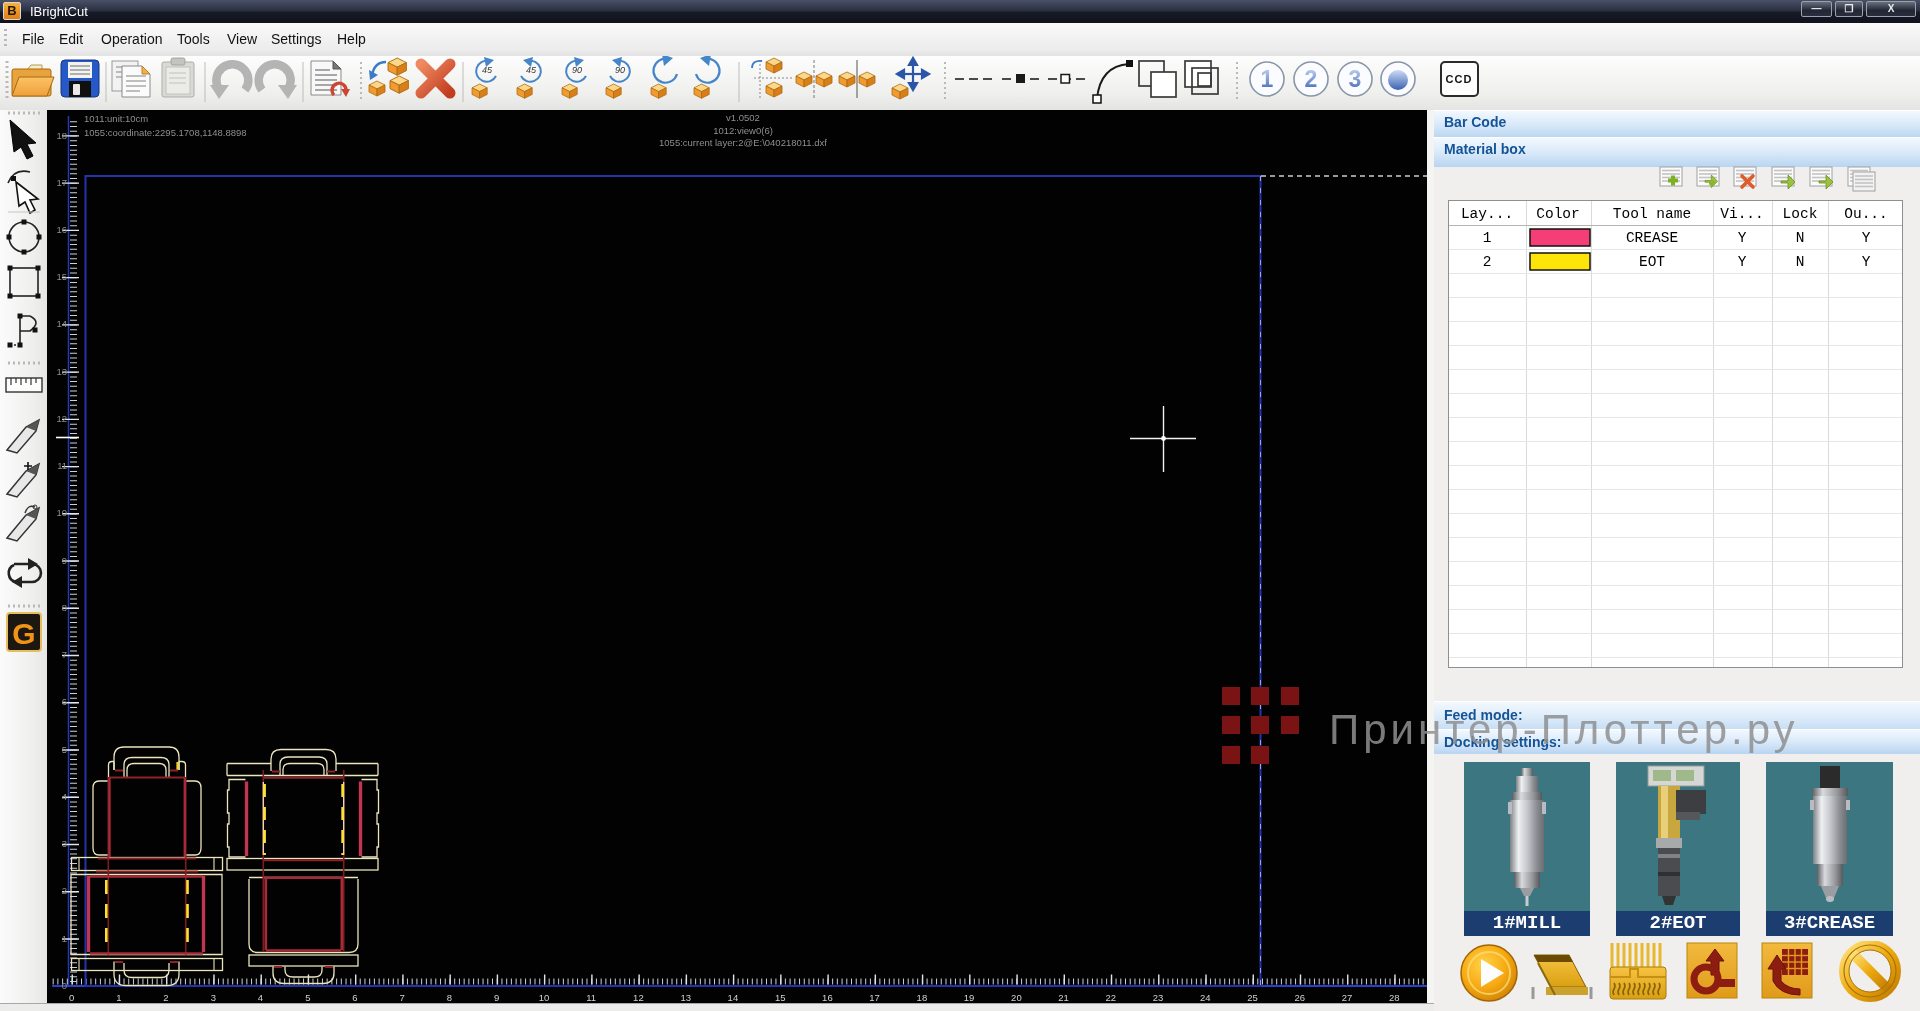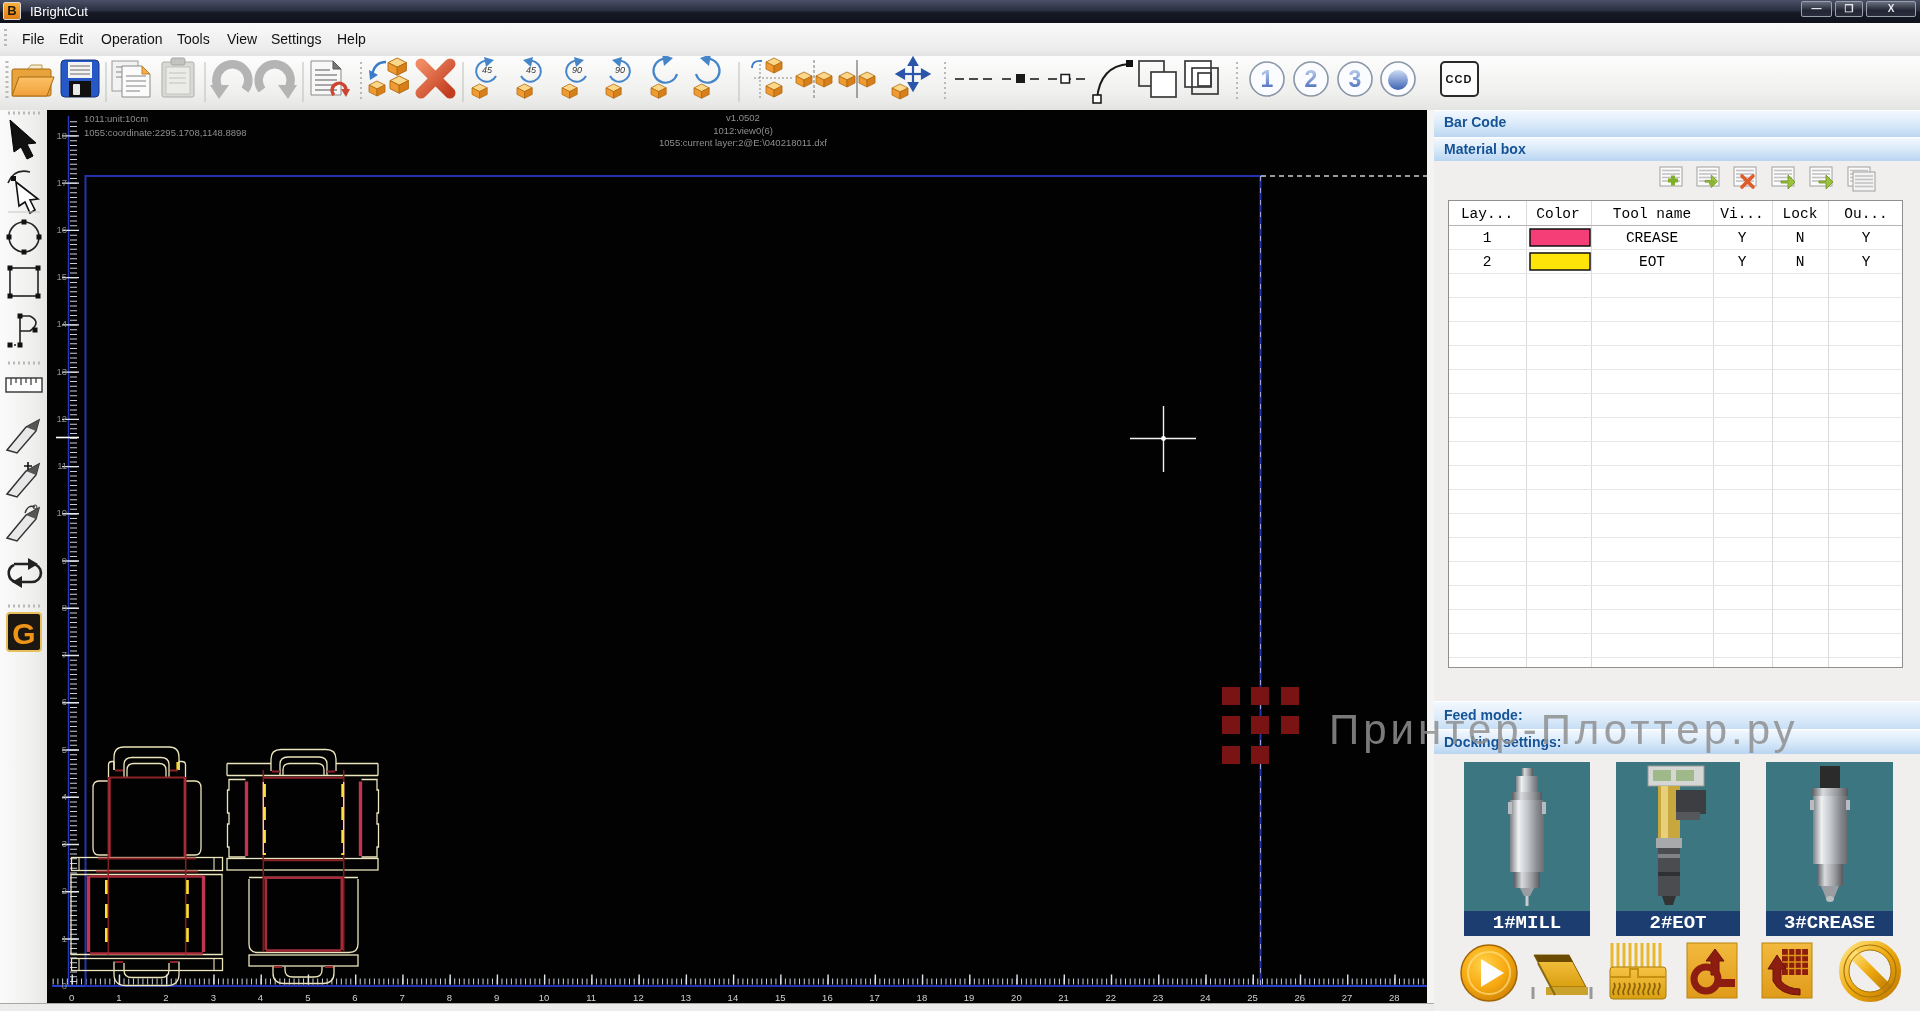"Material box" div.bluebar { height: 24px -> 30px }
